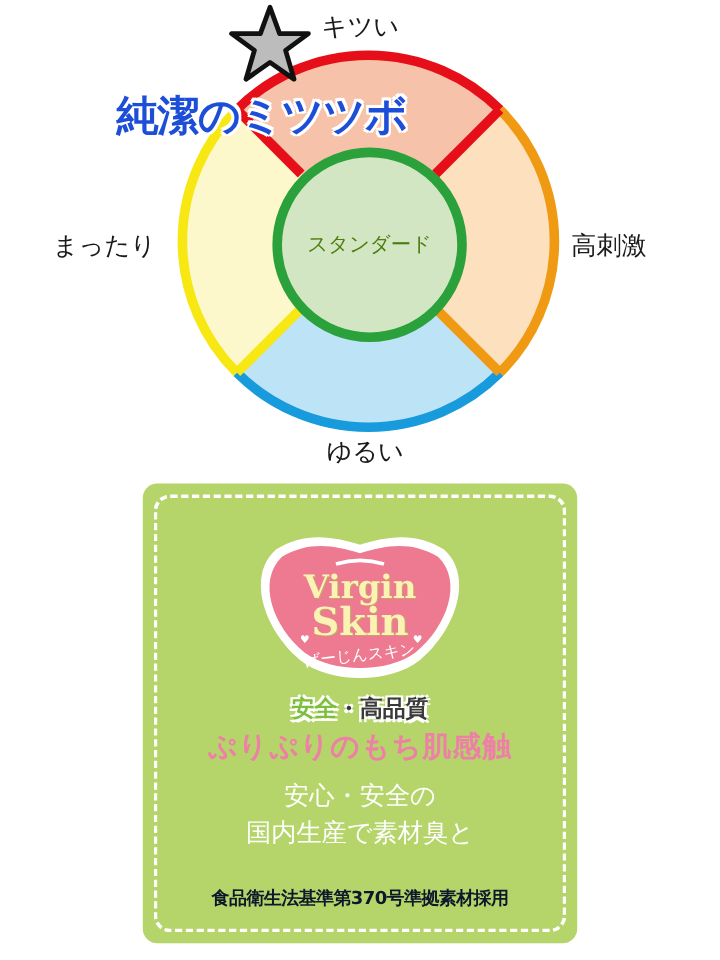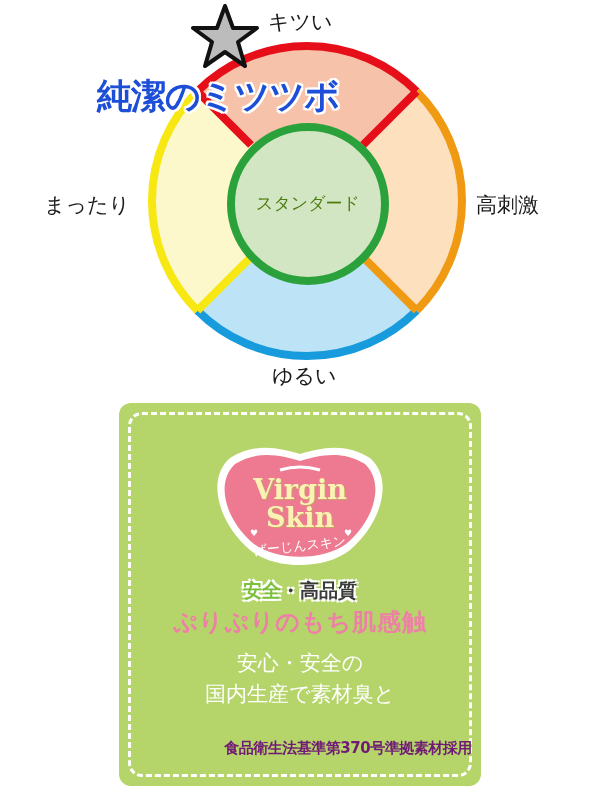"Skin" div.logo-text { font-size: 27px -> 32px }
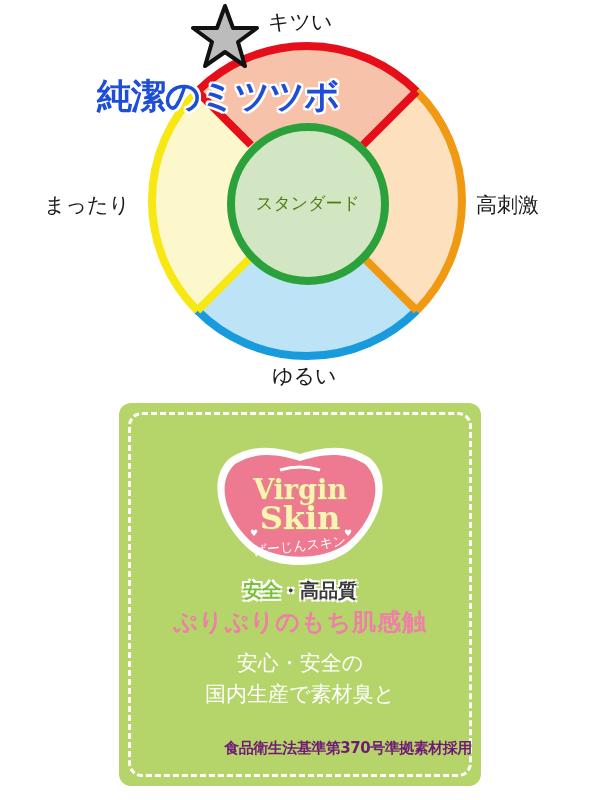"食品衛生法基準第370号準拠素材採用" .foot { color: #701a75 -> #0f172a; margin-left: 48px -> none }
